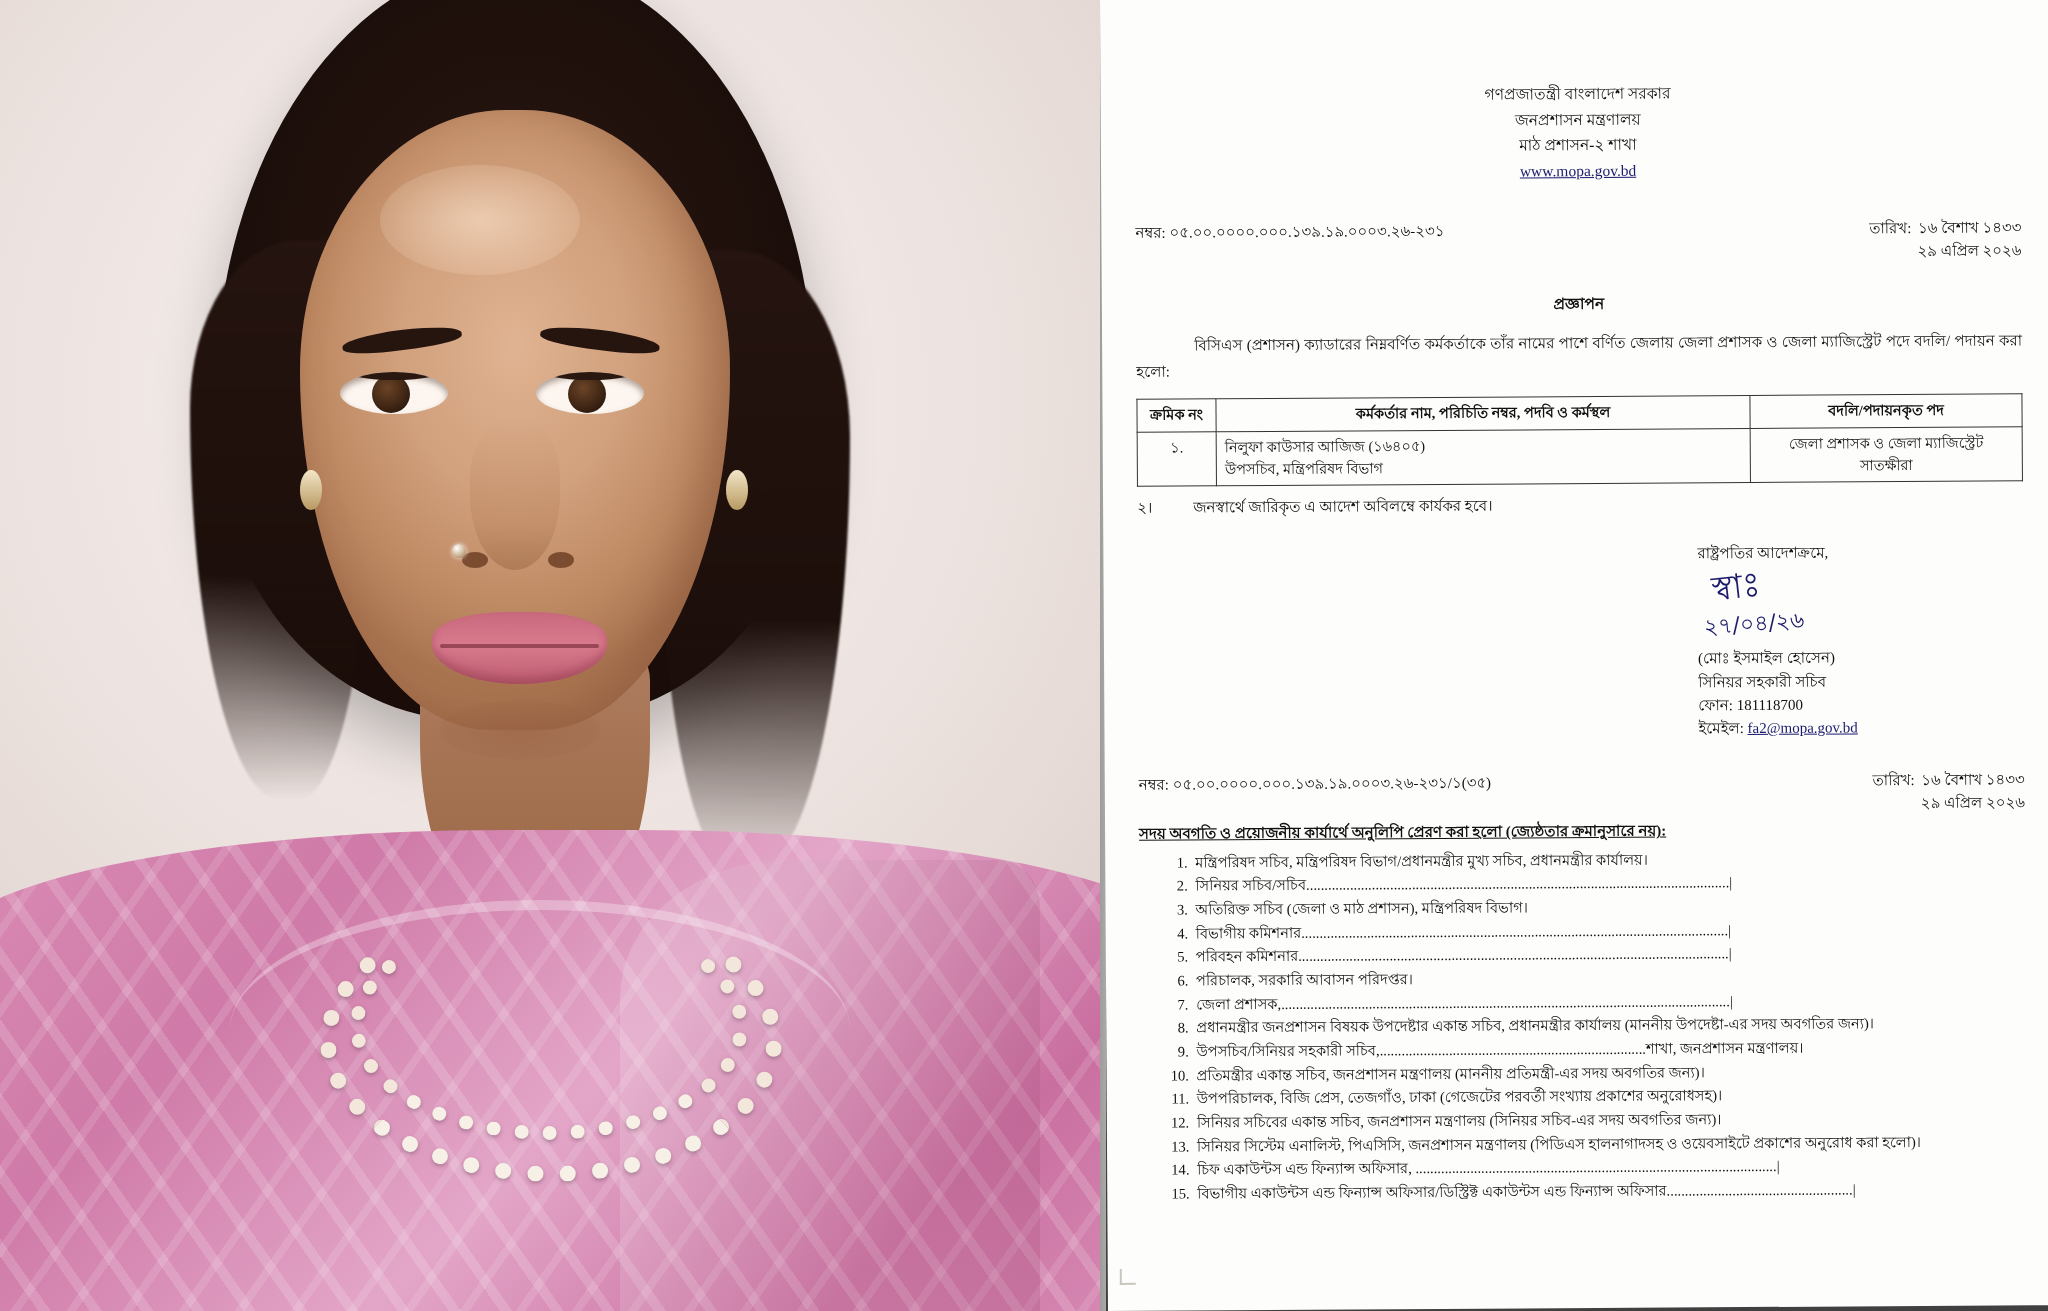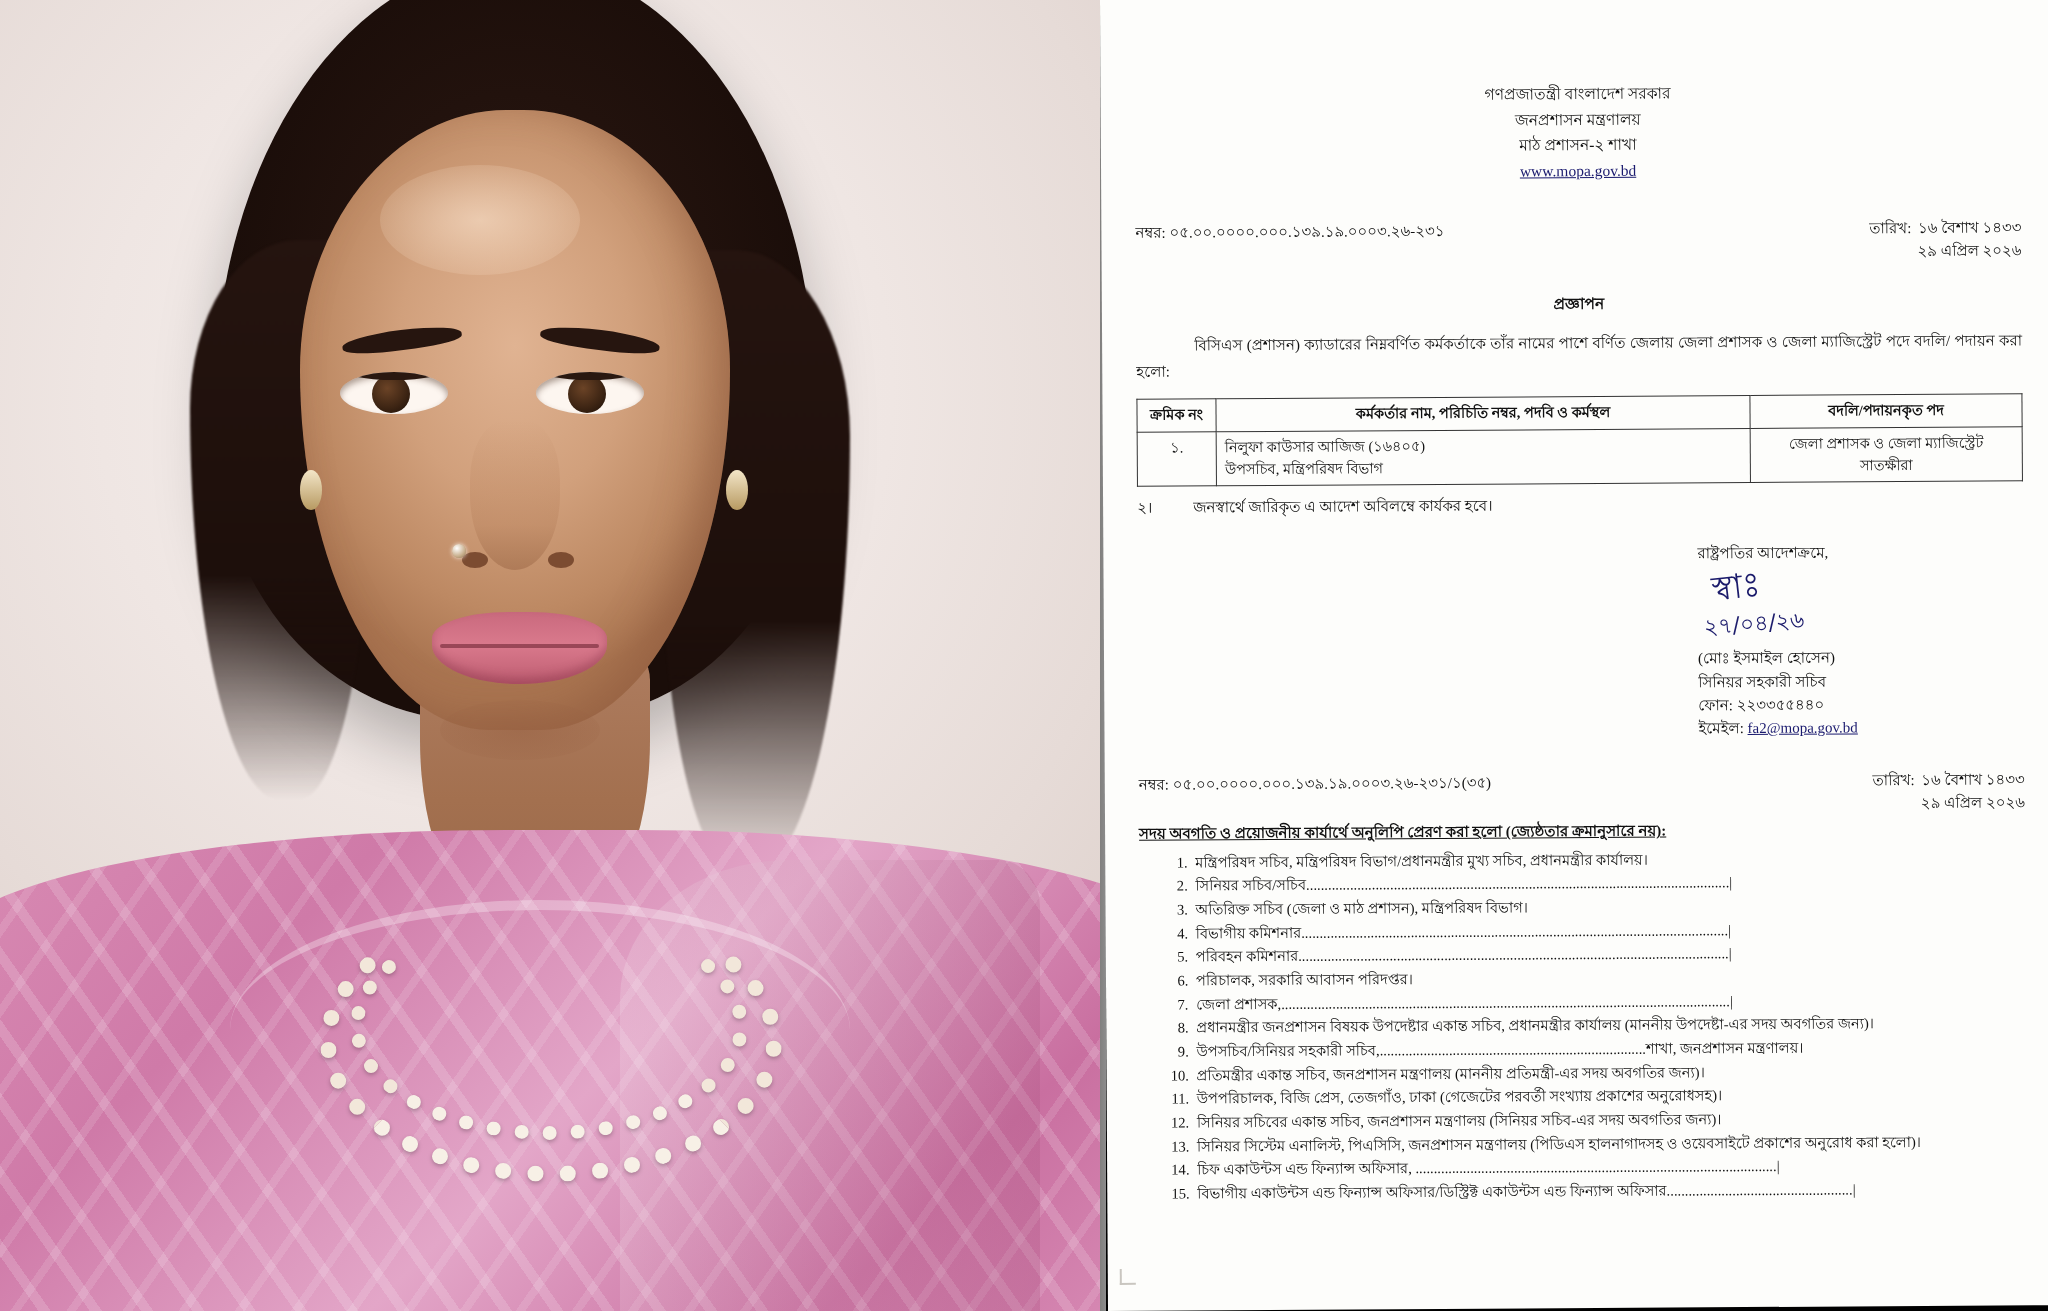"গণপ্রজাতন্ত্রী বাংলাদেশ সরকার" .doc-pane { background: #000000 -> #404040 }
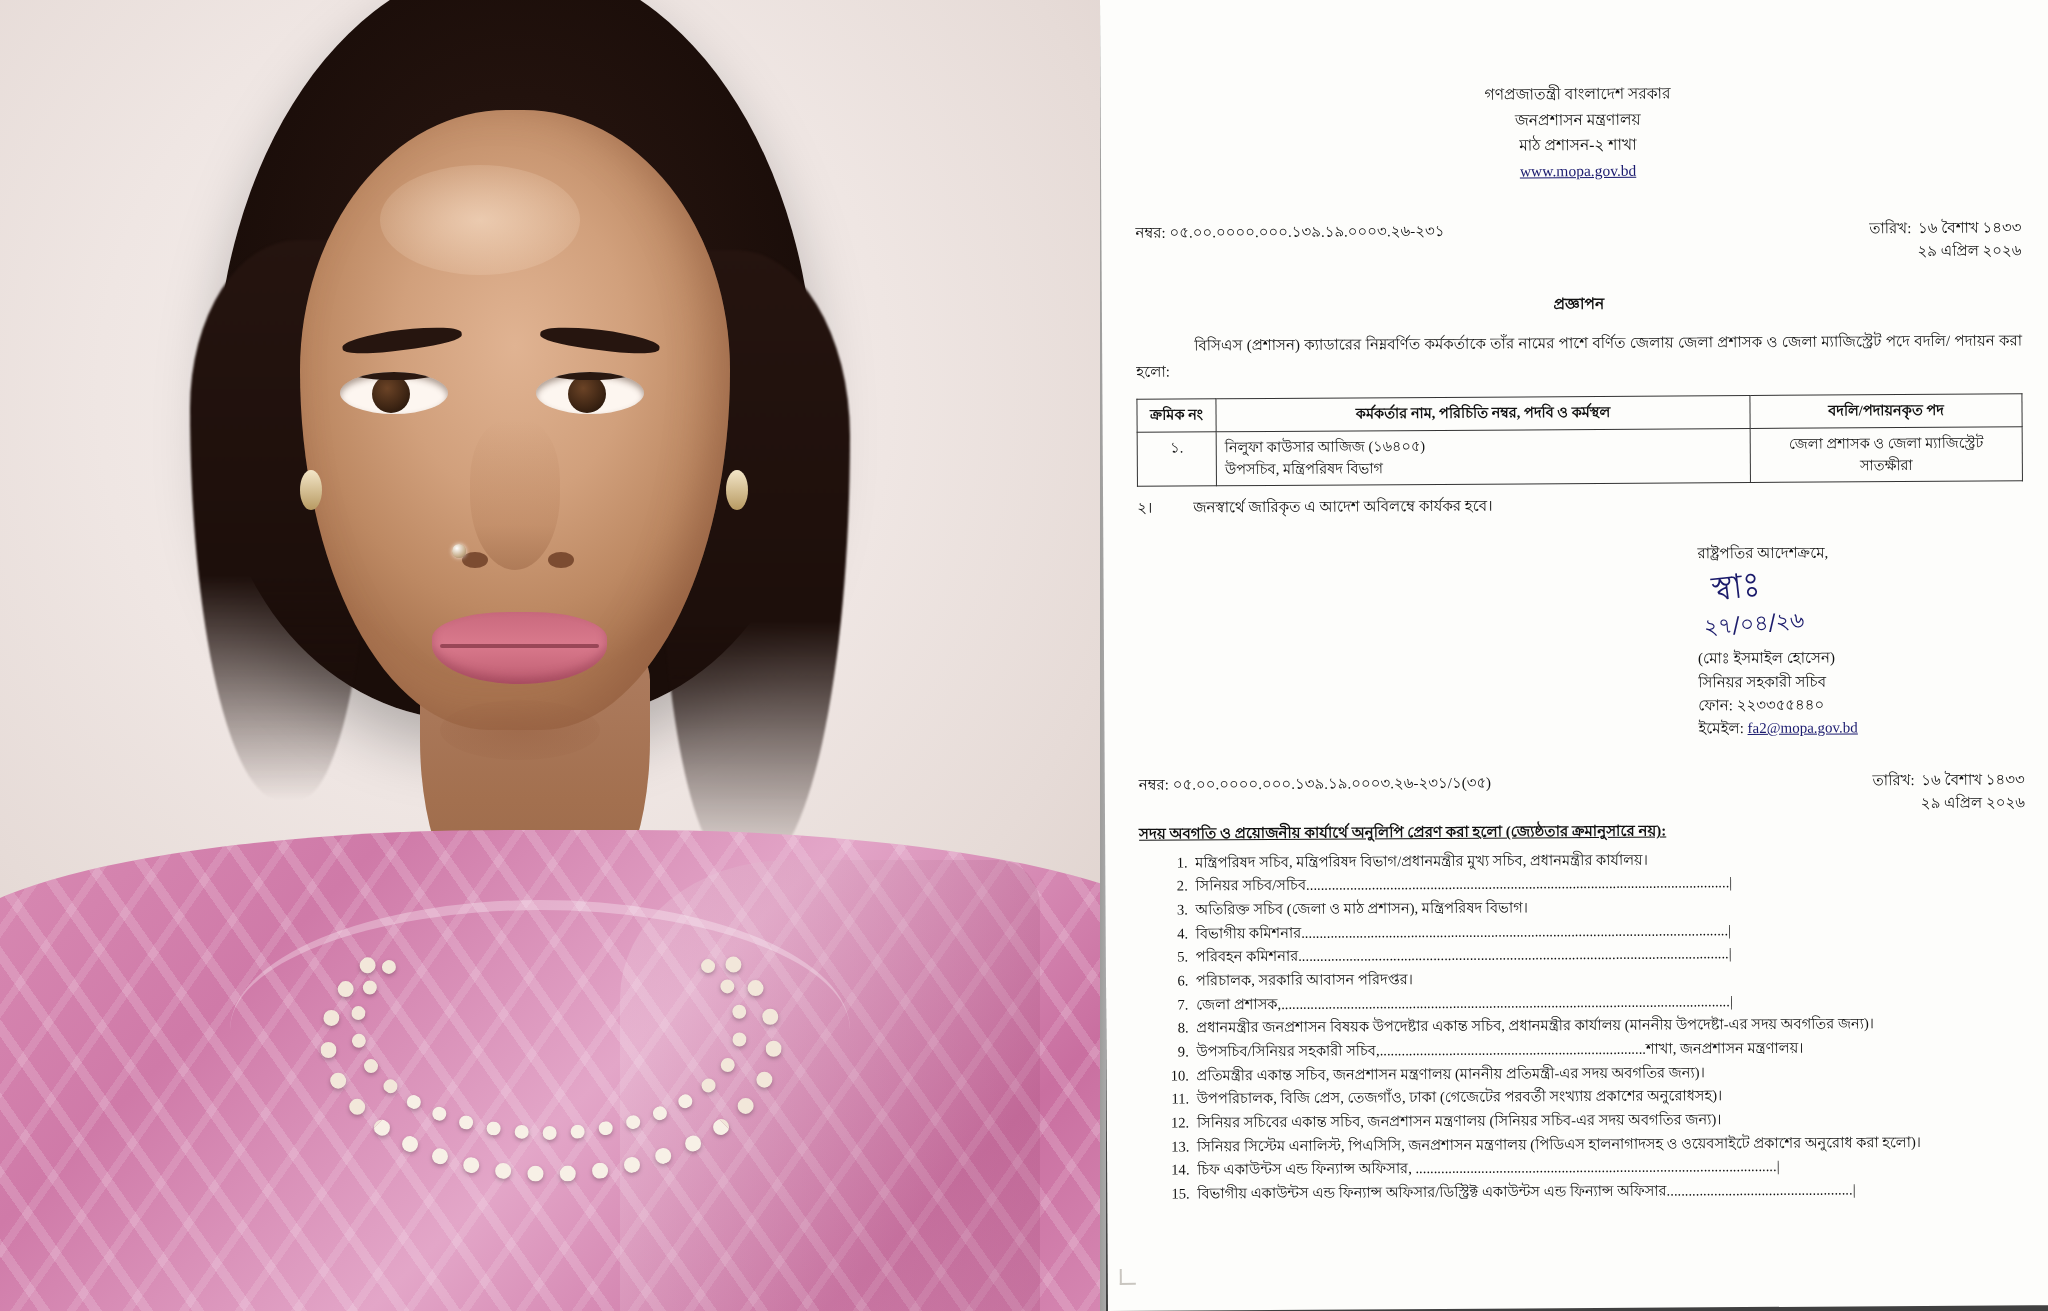"২২৩৩৫৫৪৪০" span { text: ২২৩৩৫৫৪৪০ -> 181118700 }
